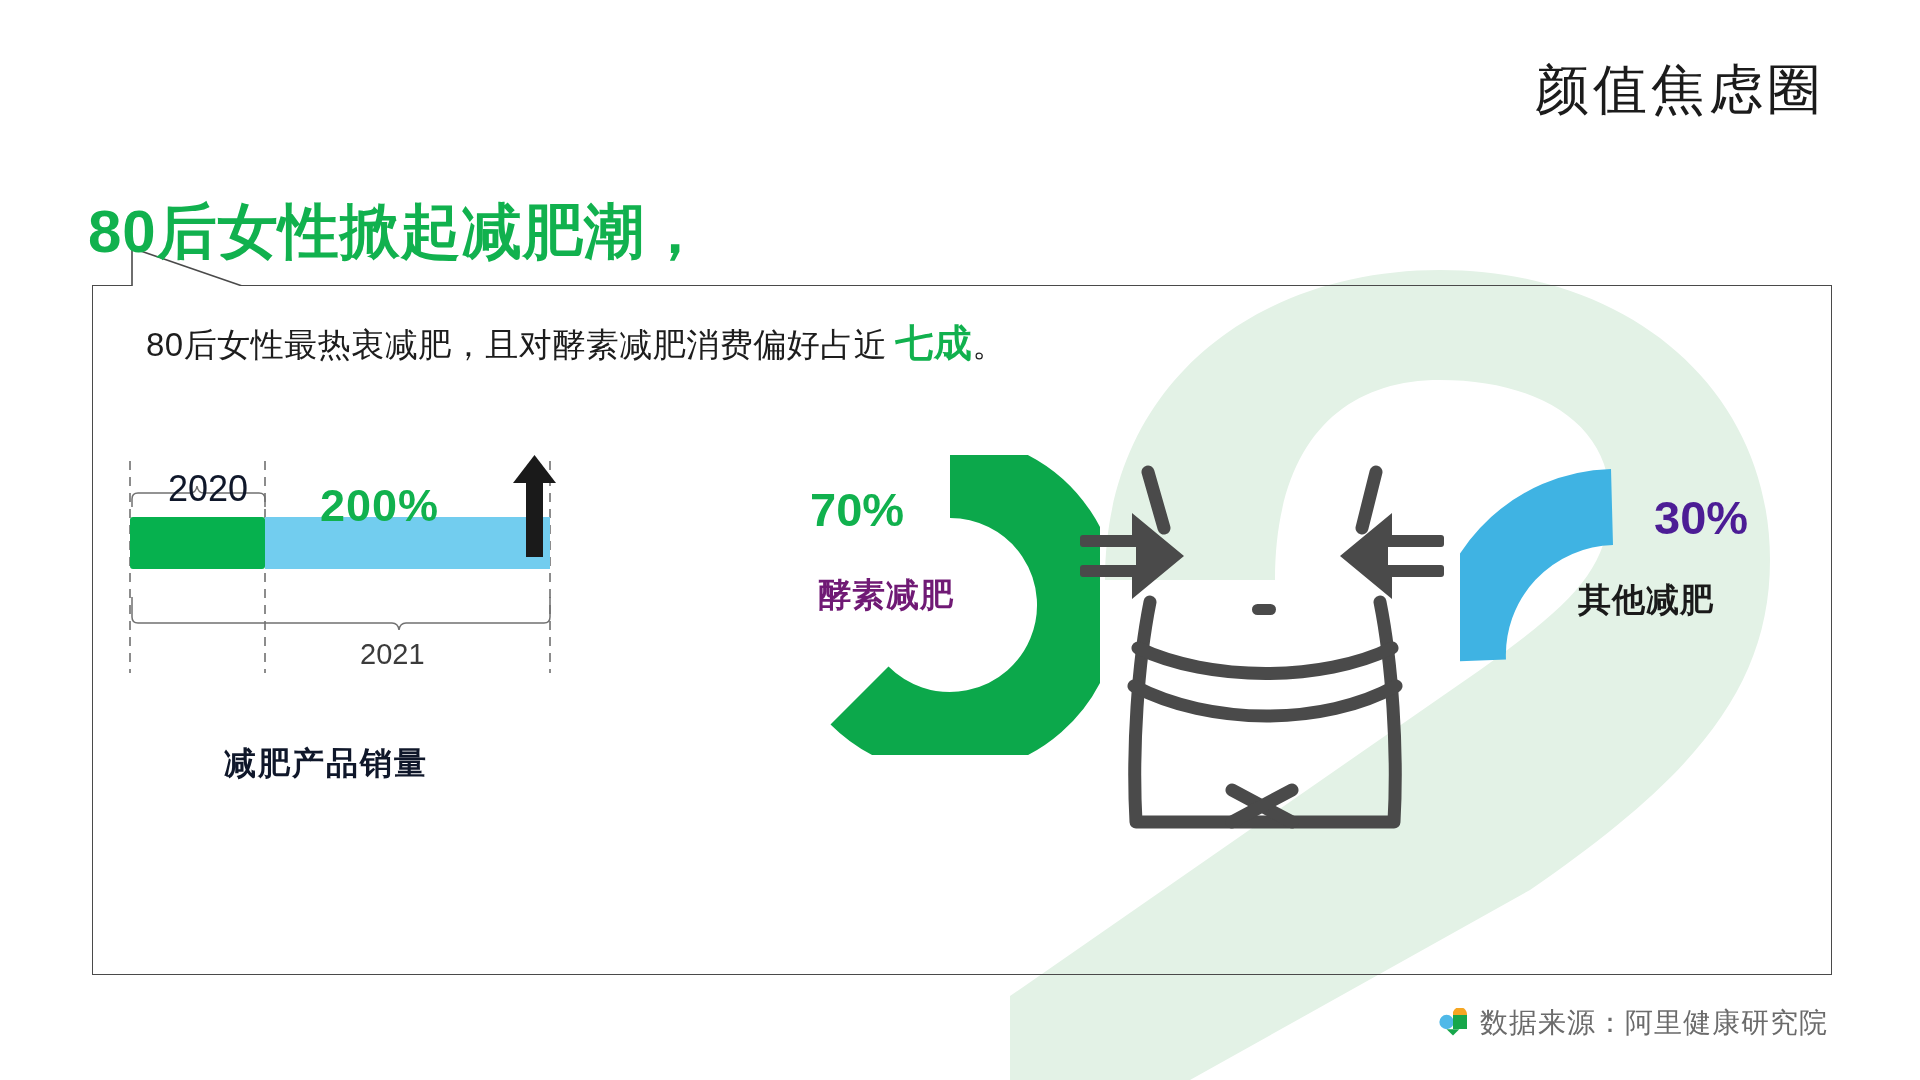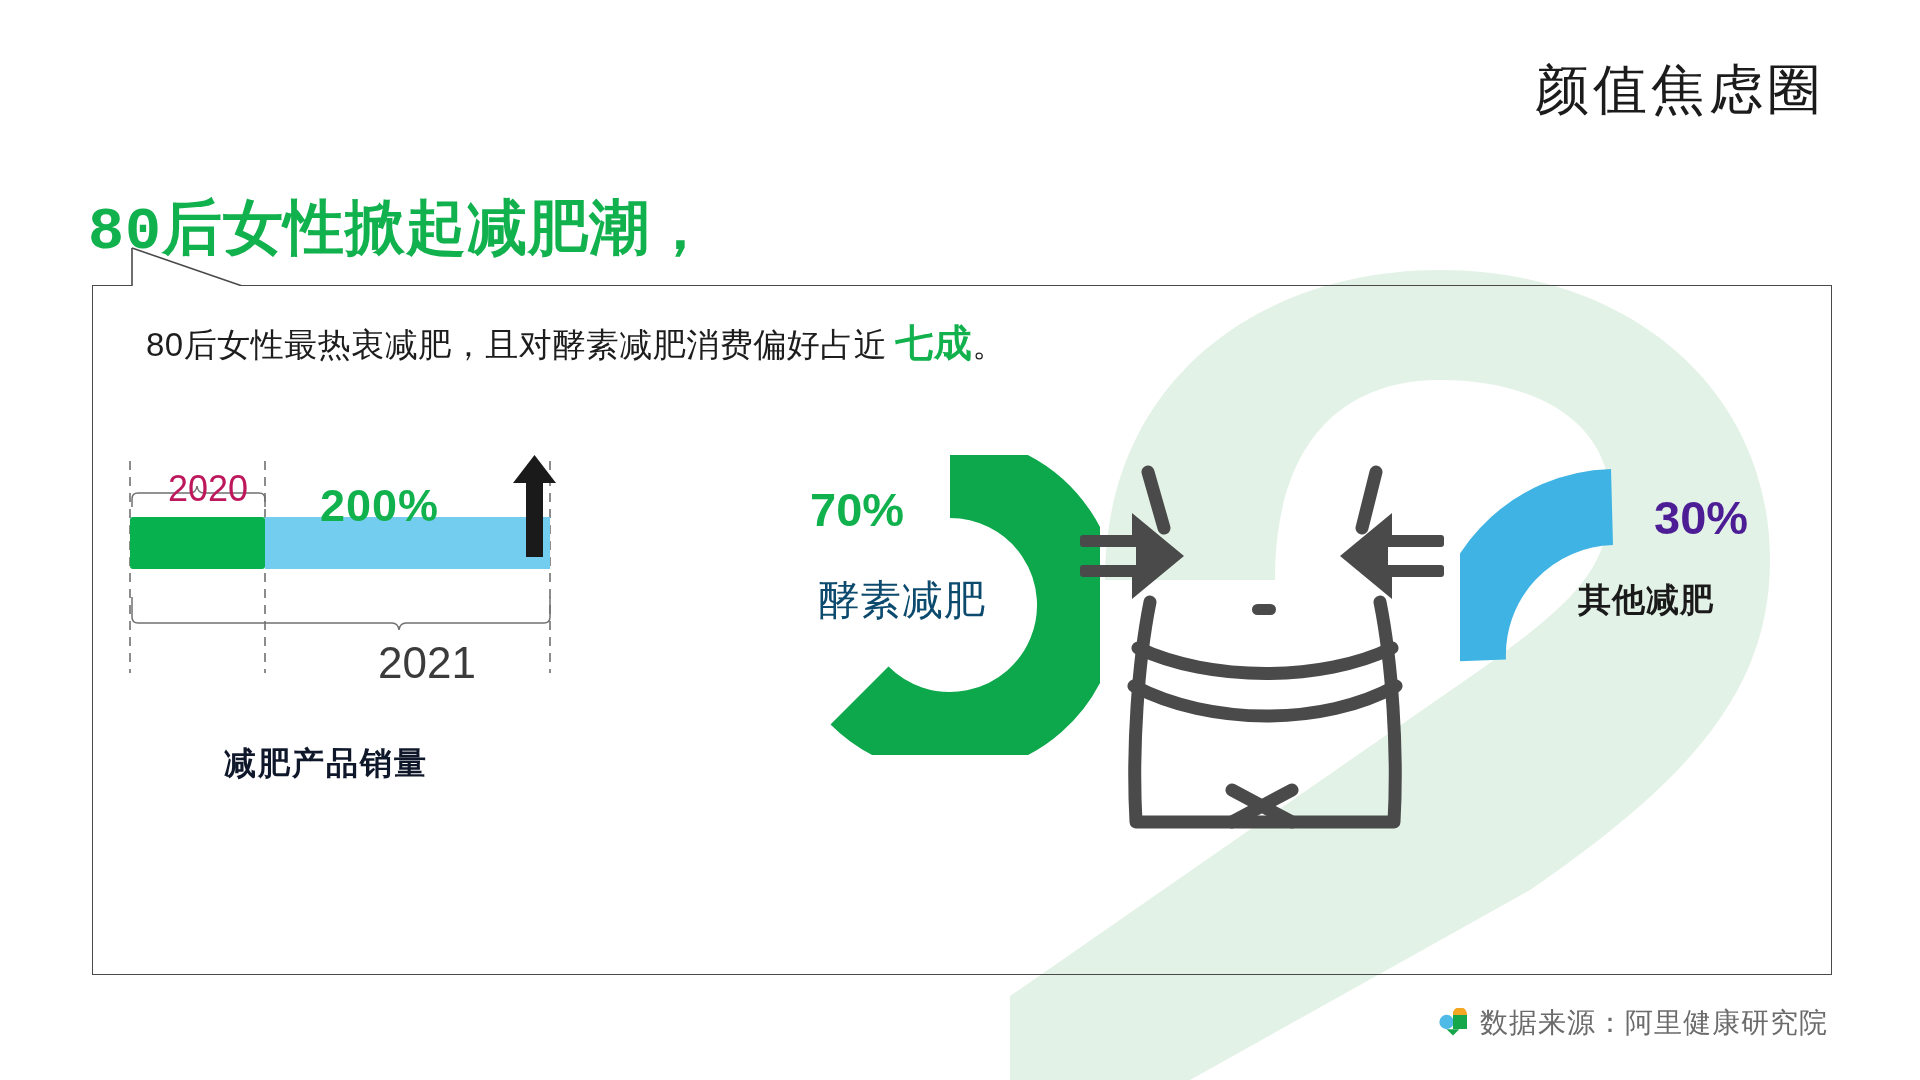"80后女性掀起减肥潮，" .headline .hl-line { font-family: Liberation Mono, monospace -> none }
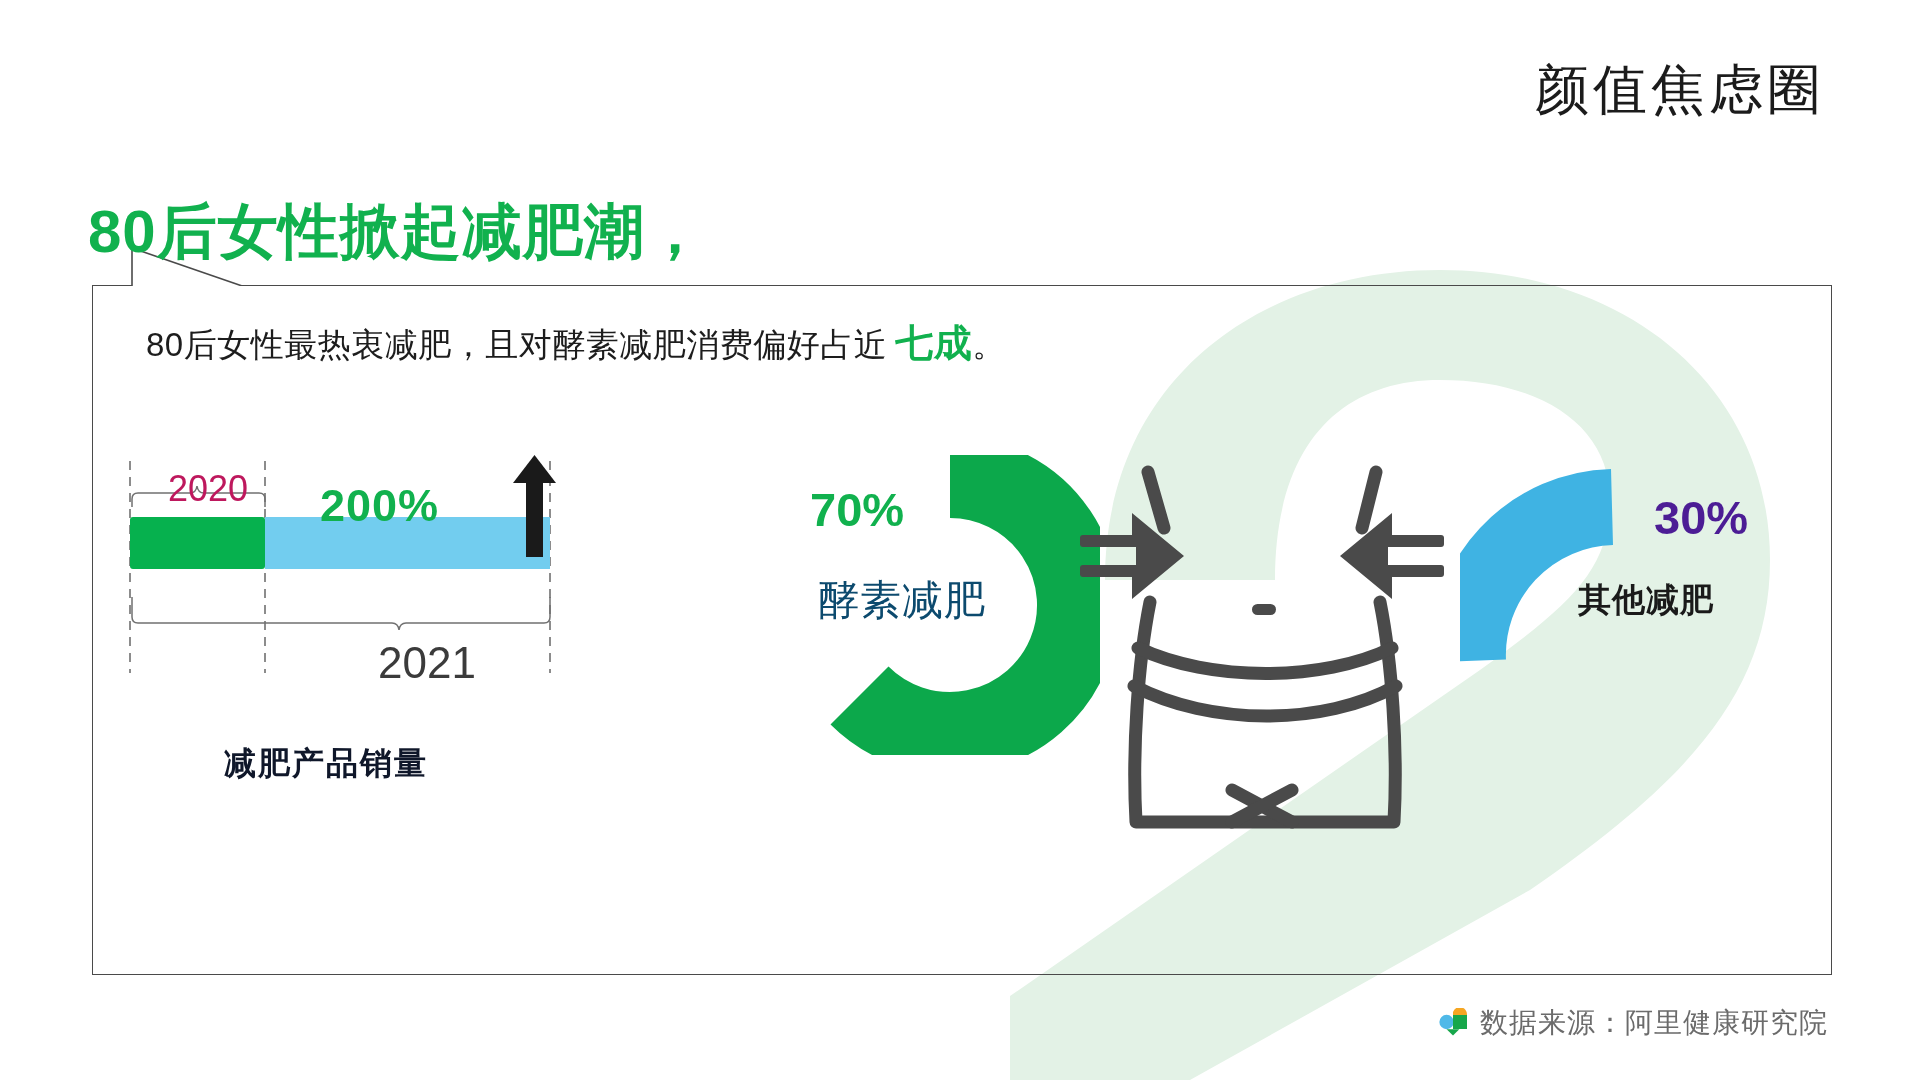"2020" .bc-label-2020 { color: #be185d -> #0f172a }
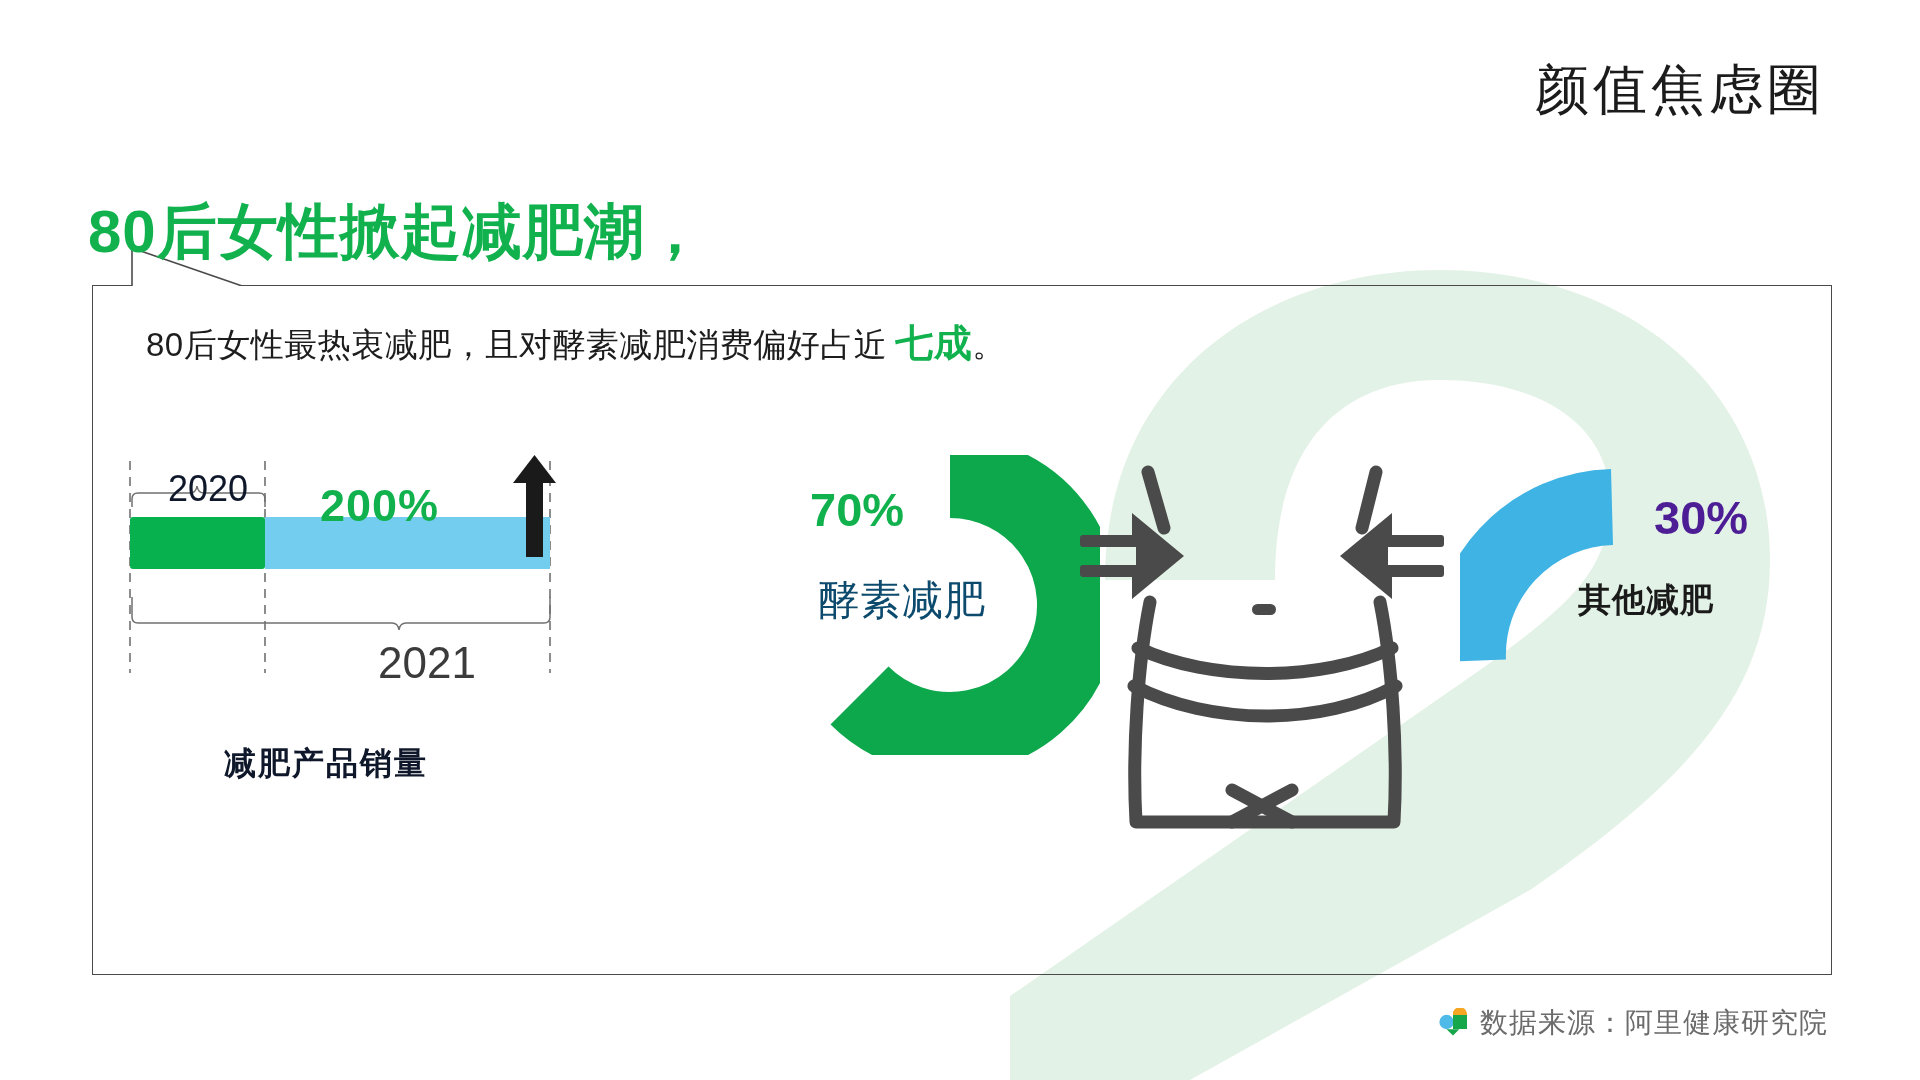"酵素减肥" .lbl-left { color: #0c4a6e -> #701a75; font-size: 41px -> 33px; font-weight: normal -> bold }
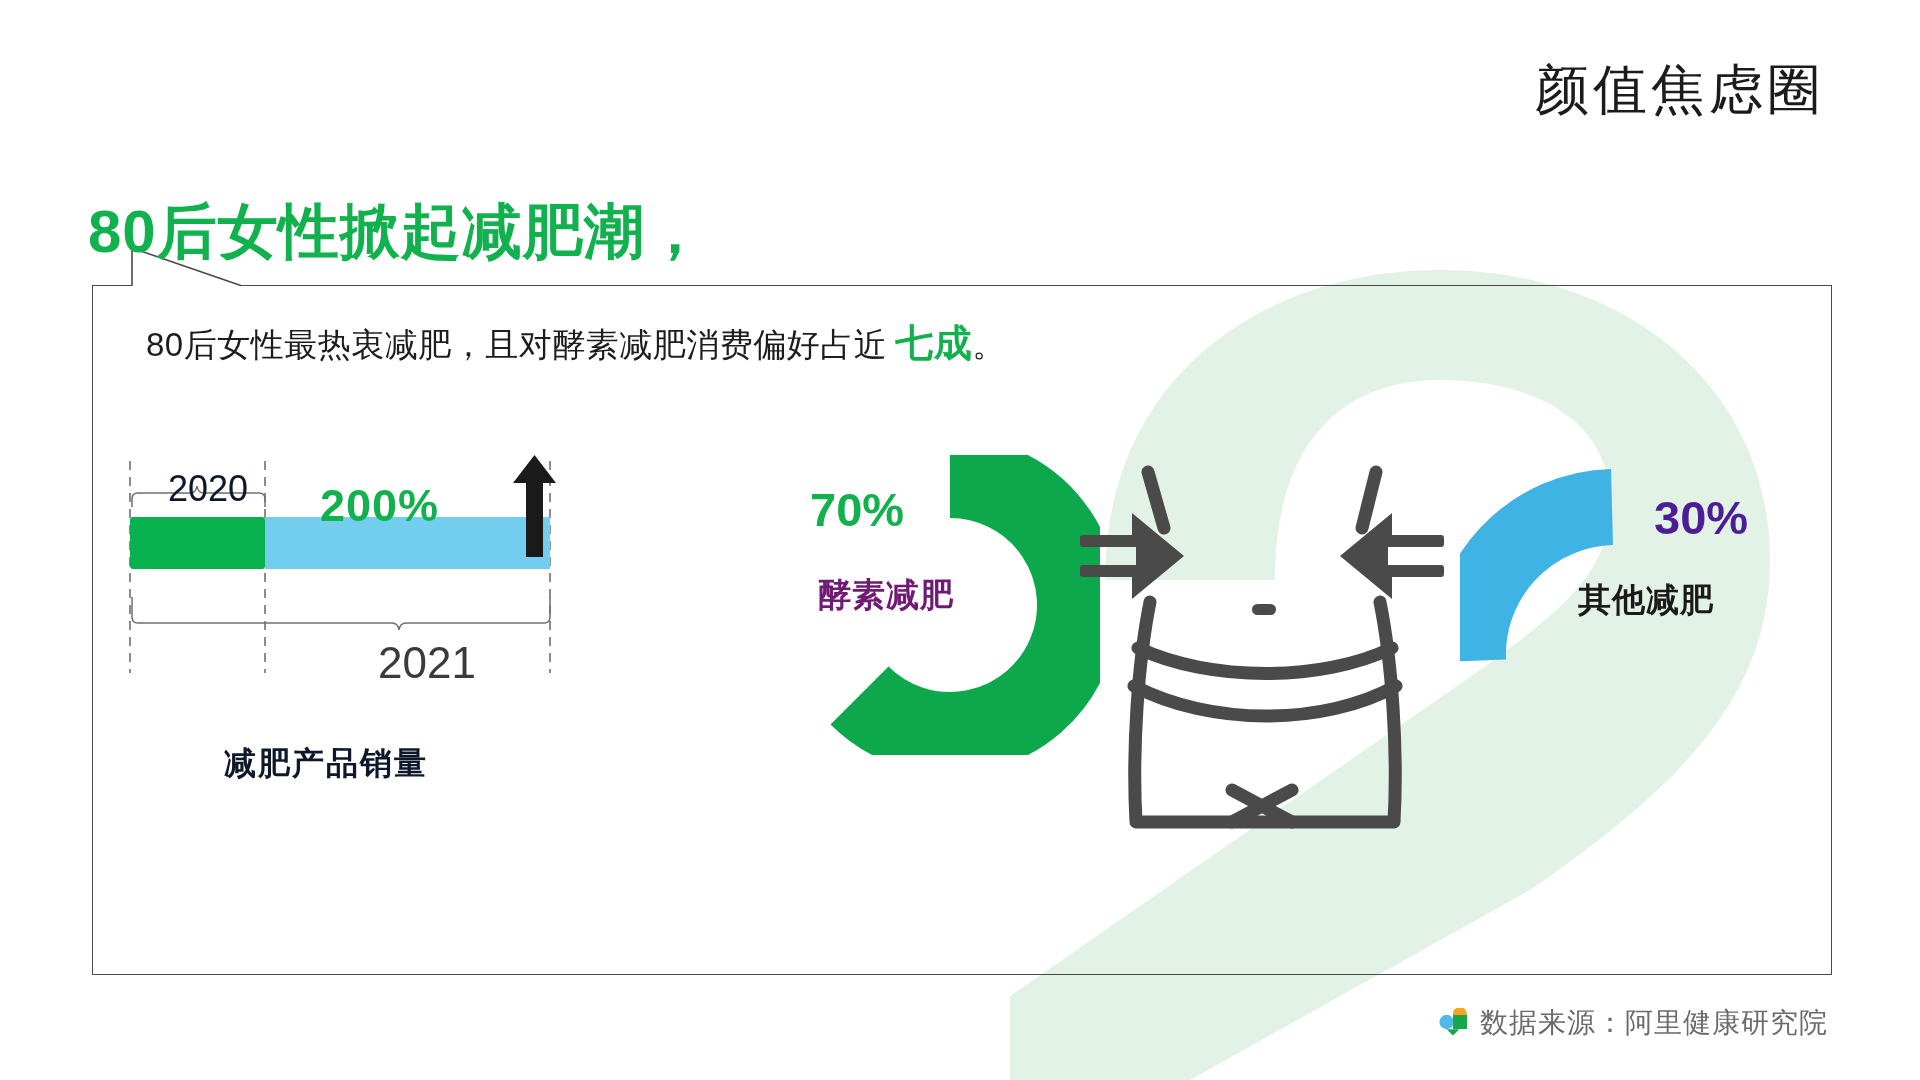"2021" .bc-label-2021 { font-size: 44px -> 29px; left: 378px -> 360px }
